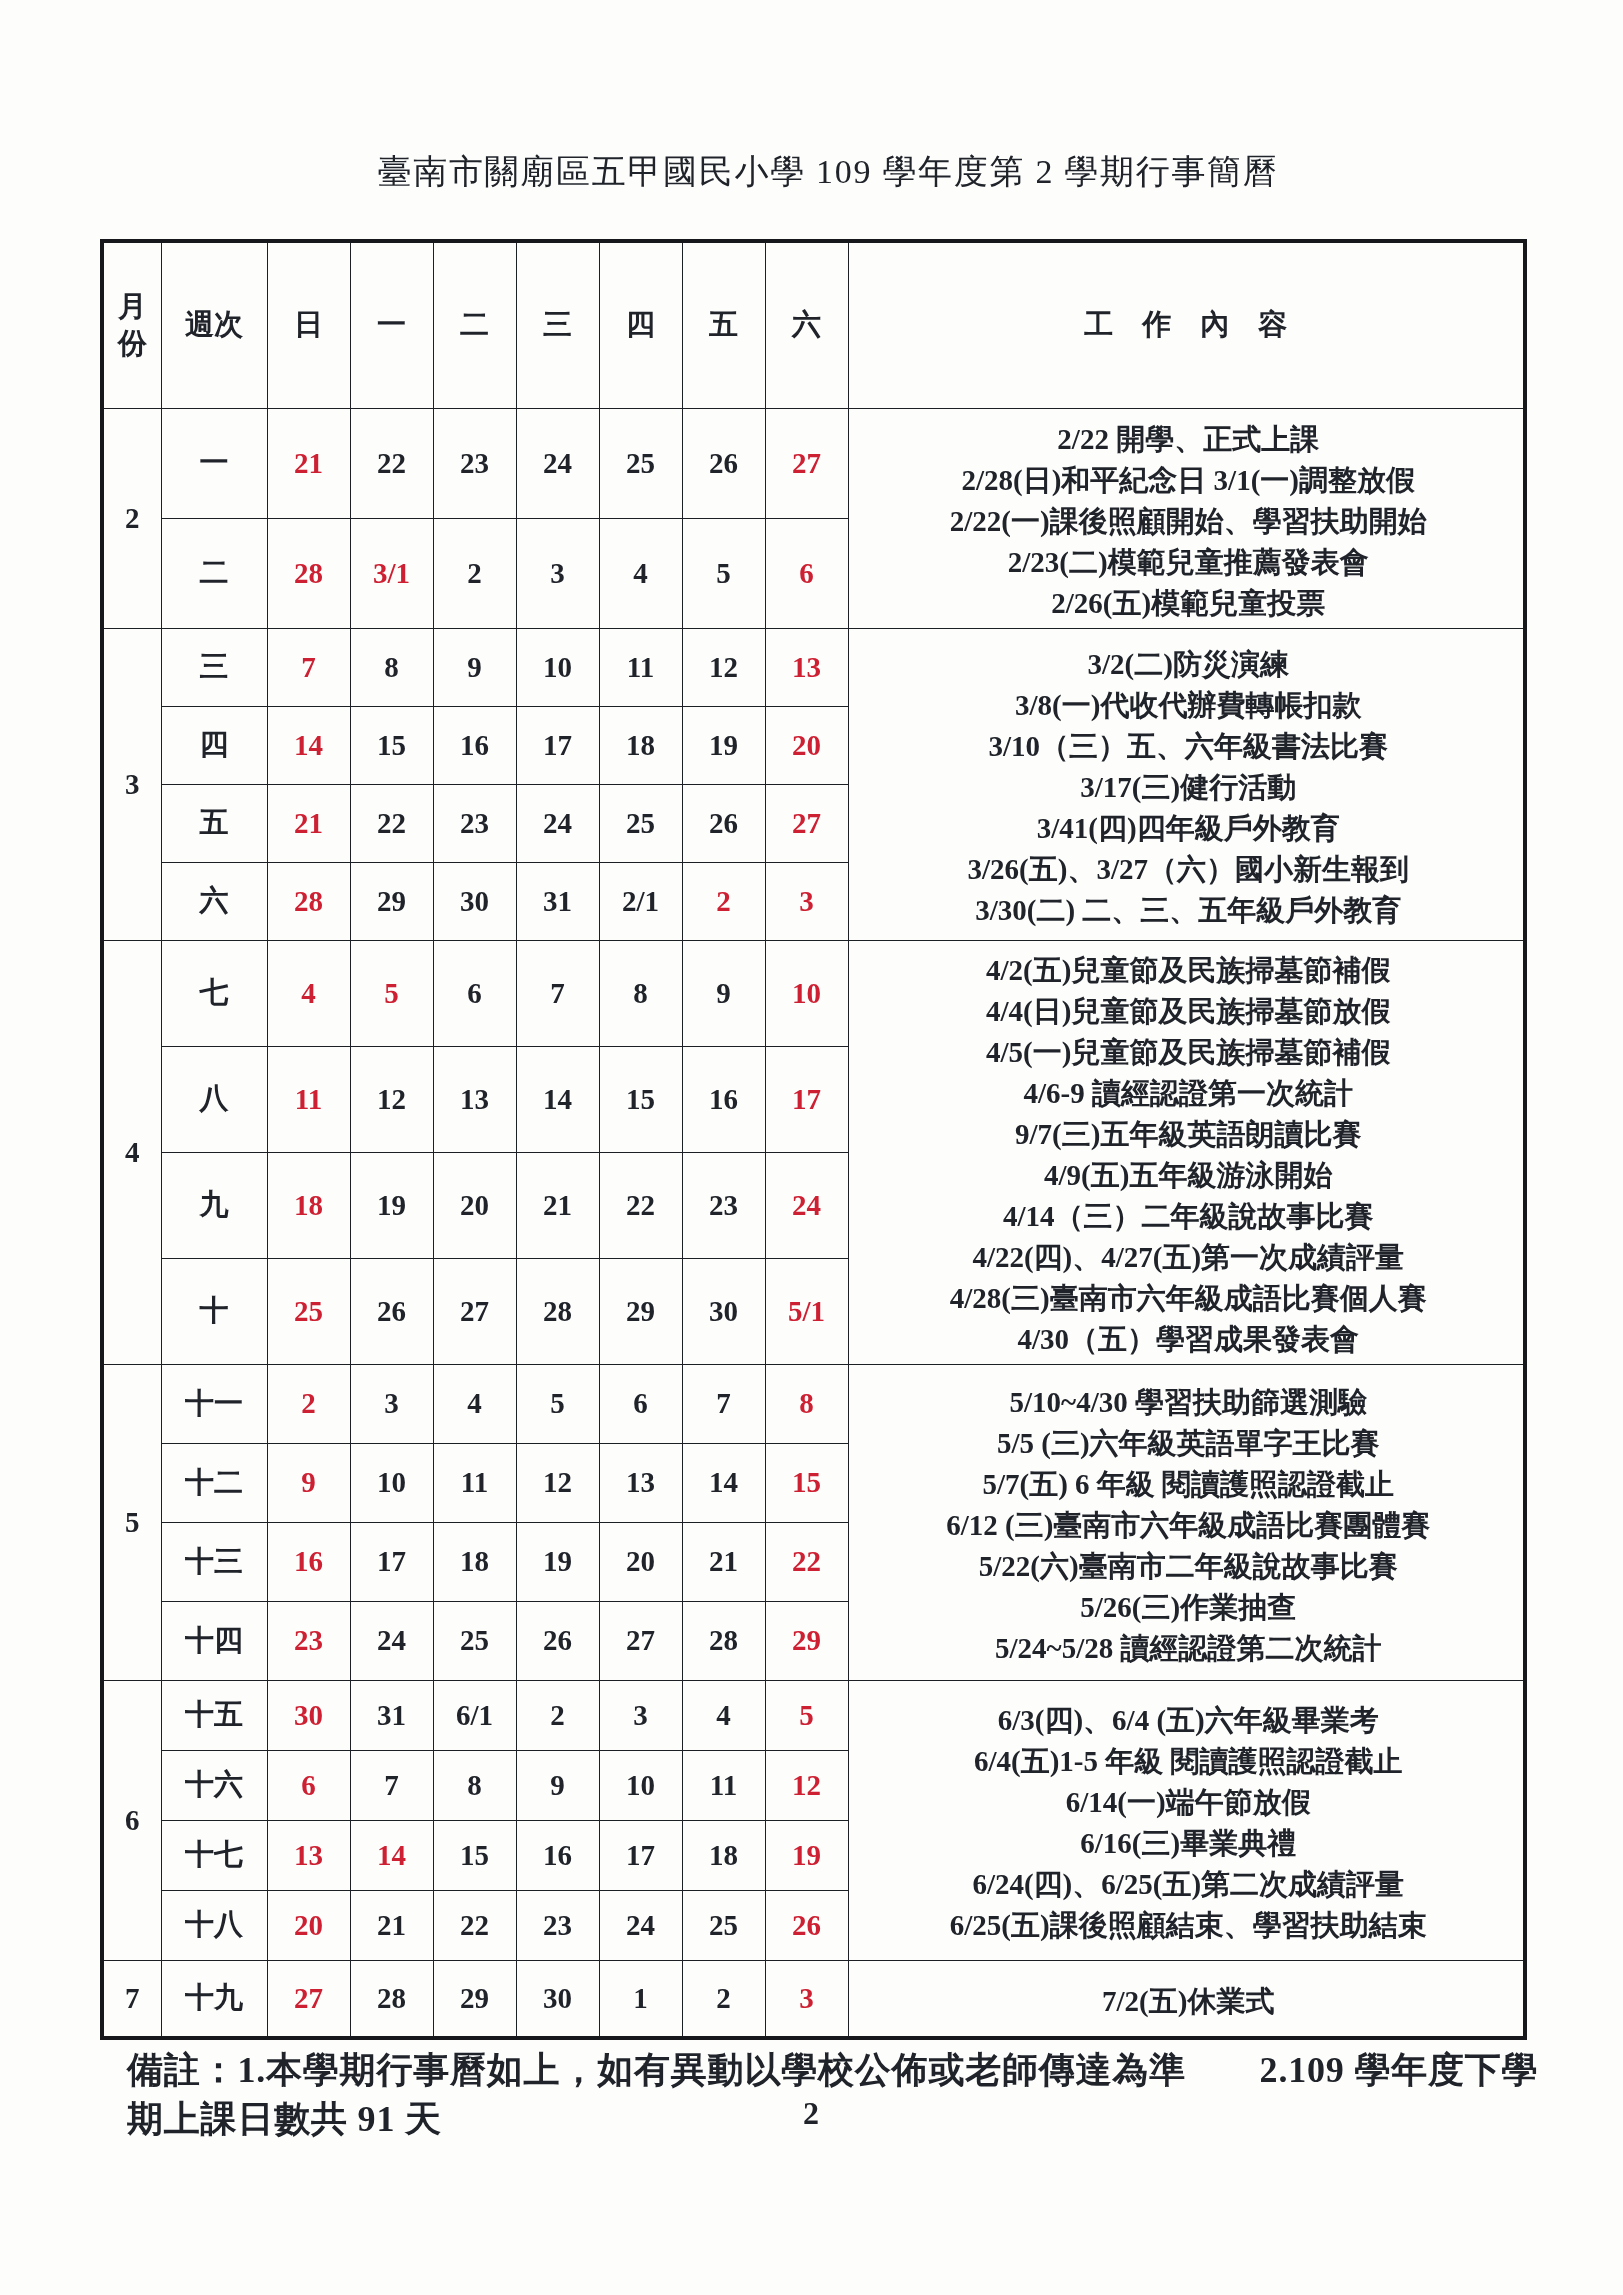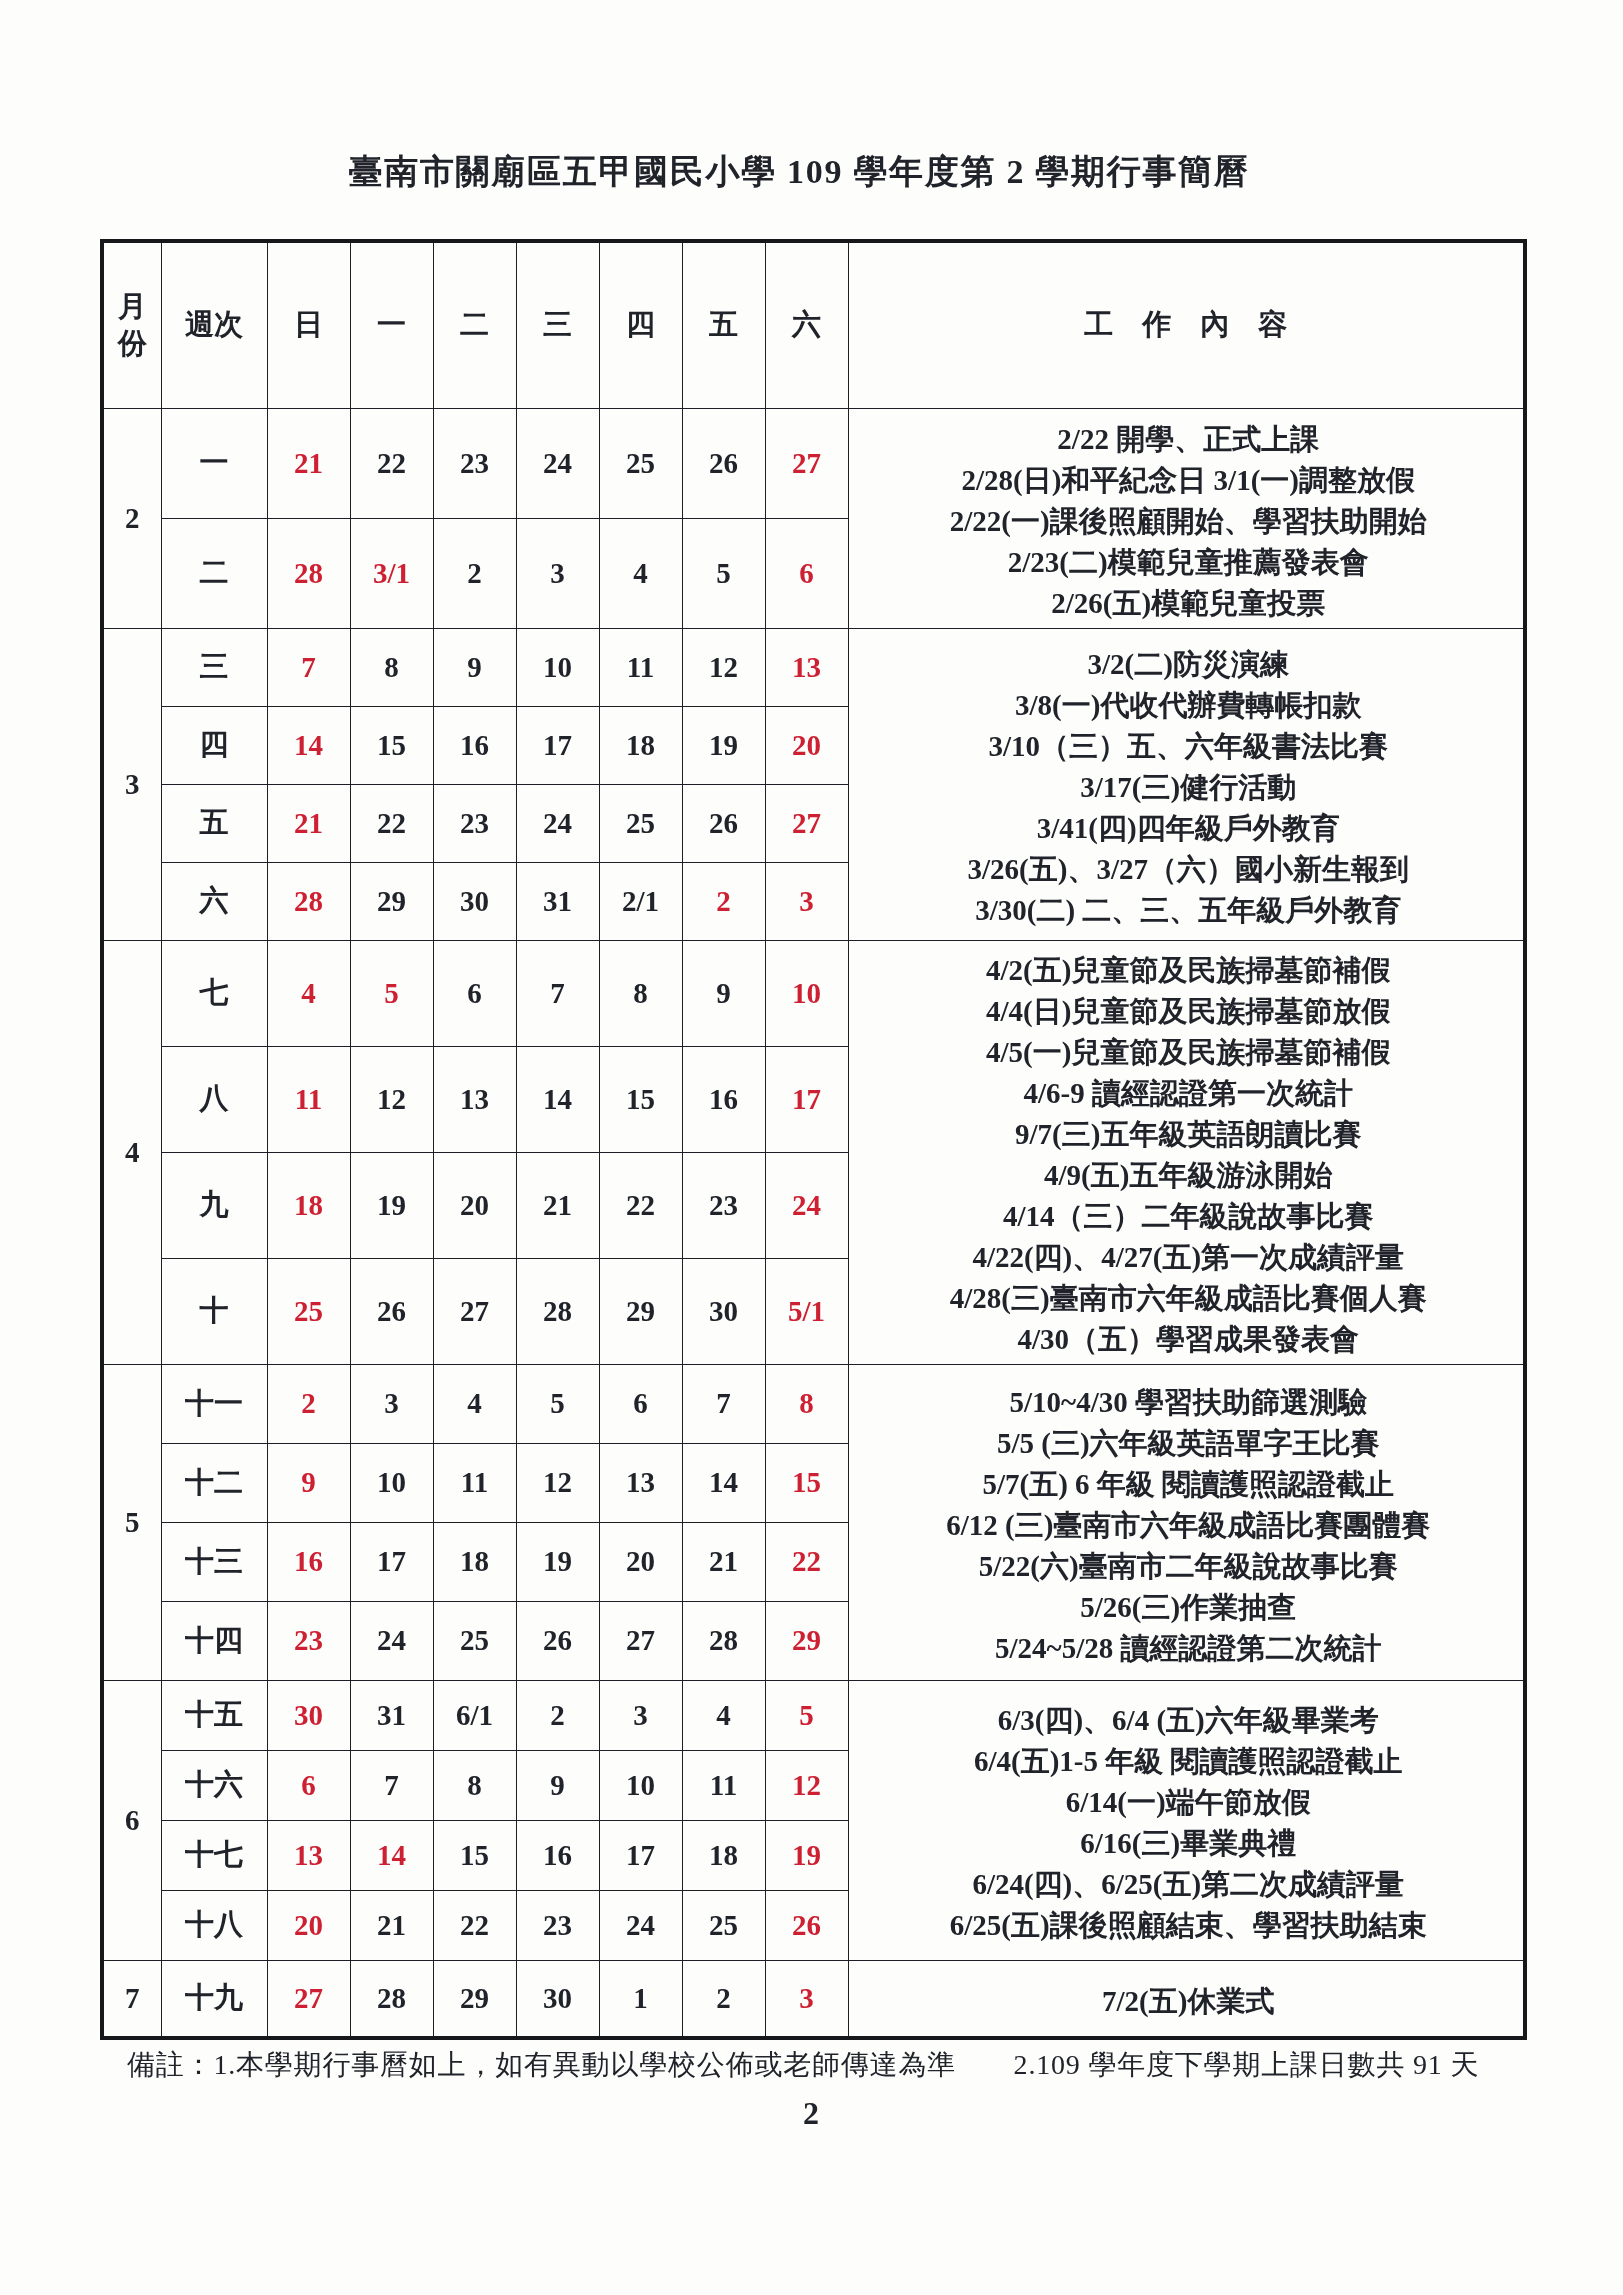"臺南市關廟區五甲國民小學 109 學年度第 2 學期行事簡曆" .title { font-weight: 700 -> 400; left: 88px -> 117px }
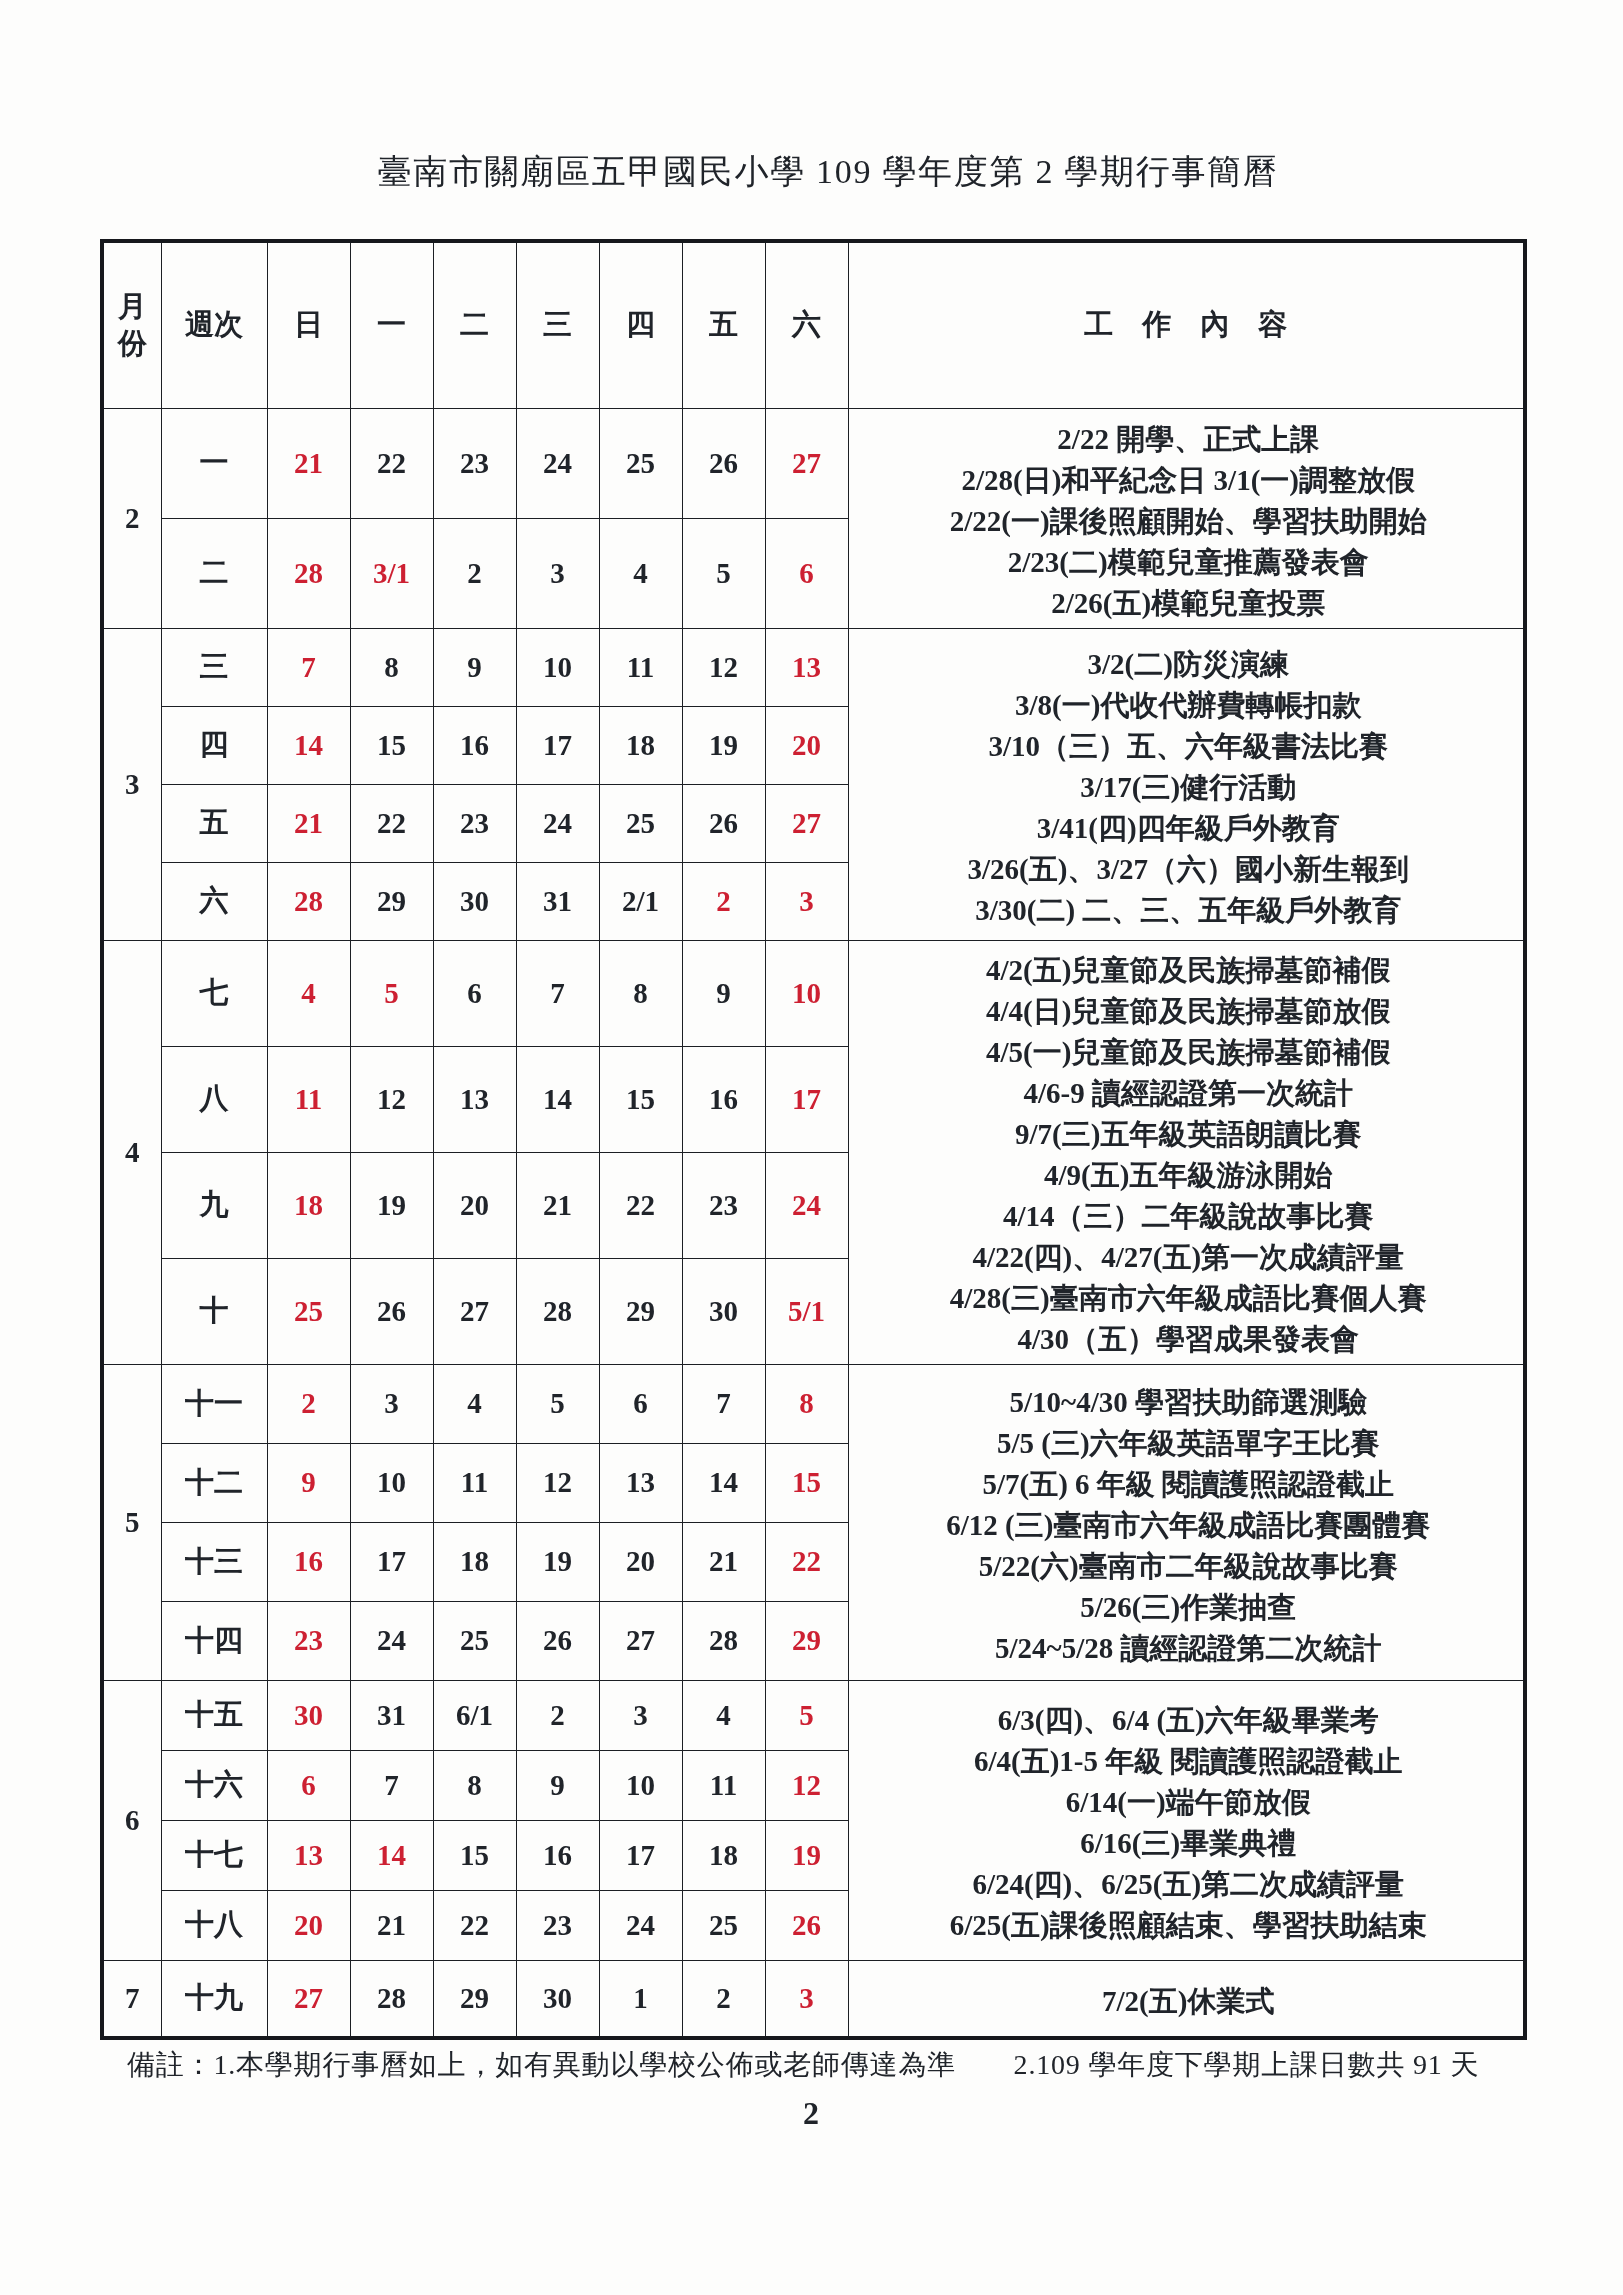"備註：1.本學期行事曆如上，如有異動以學校公佈或老師傳達為準 2.109" .footnote { font-size: 28px -> 36px; font-weight: 400 -> 700 }
